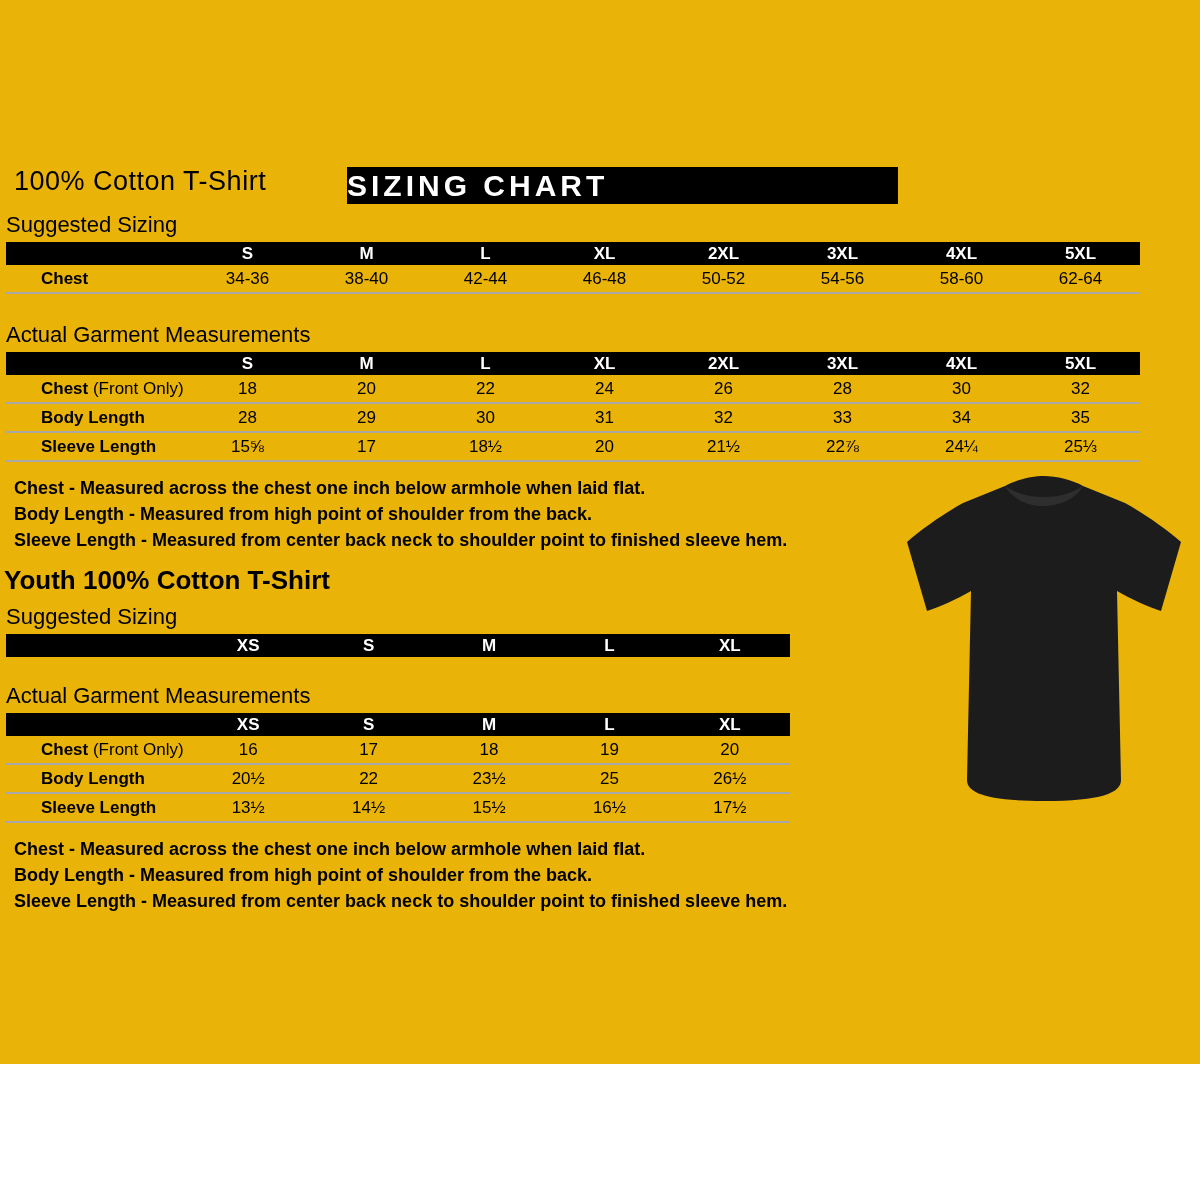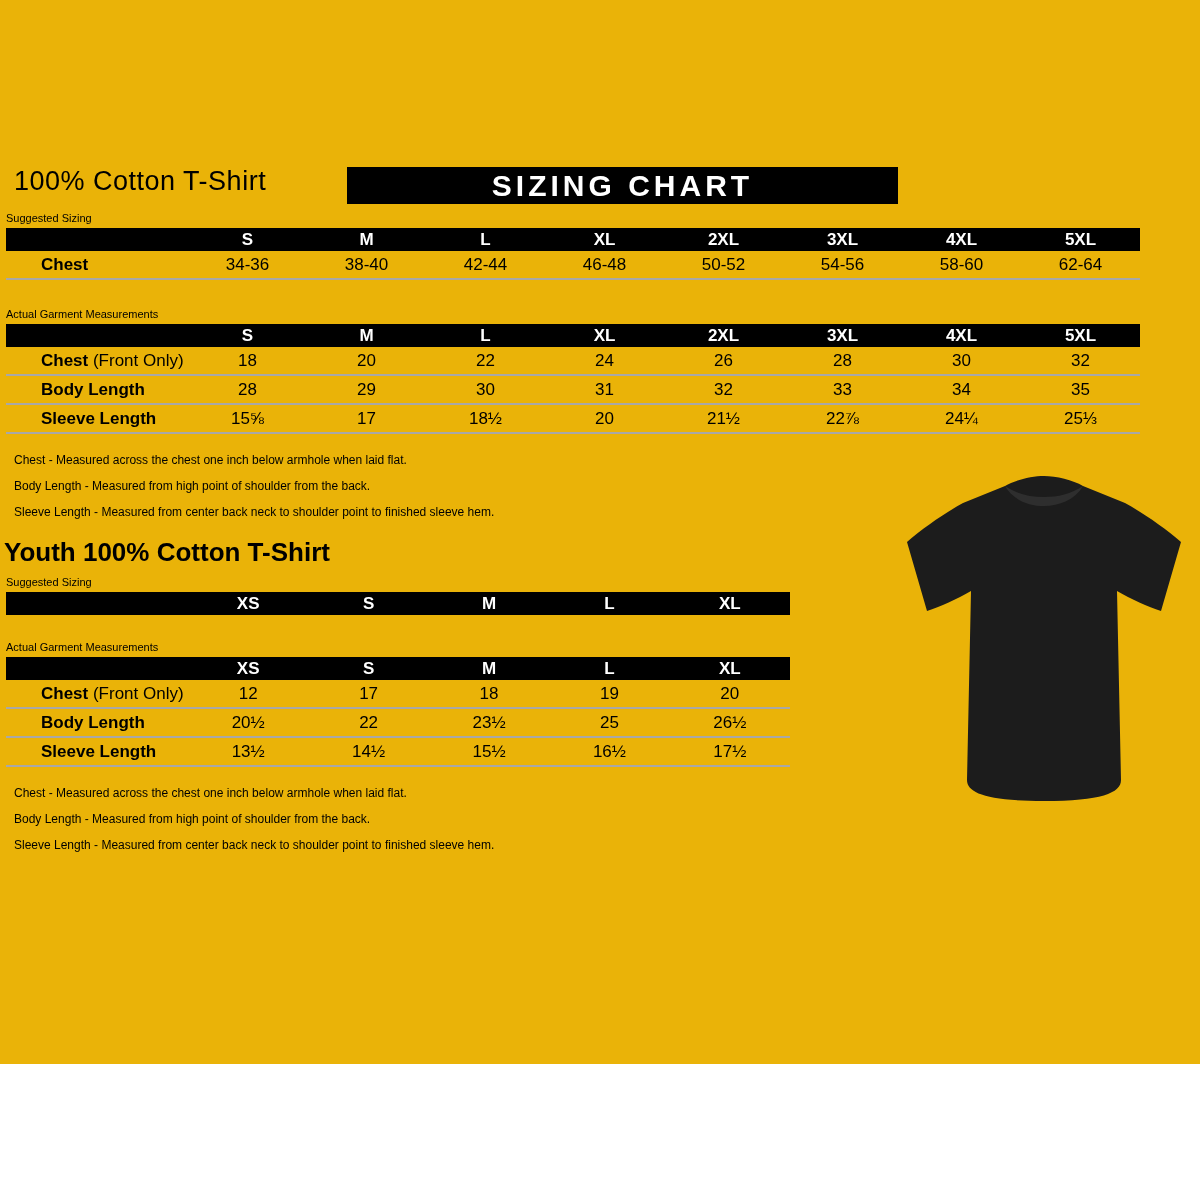"SIZING CHART" .banner { text-align: center -> none }
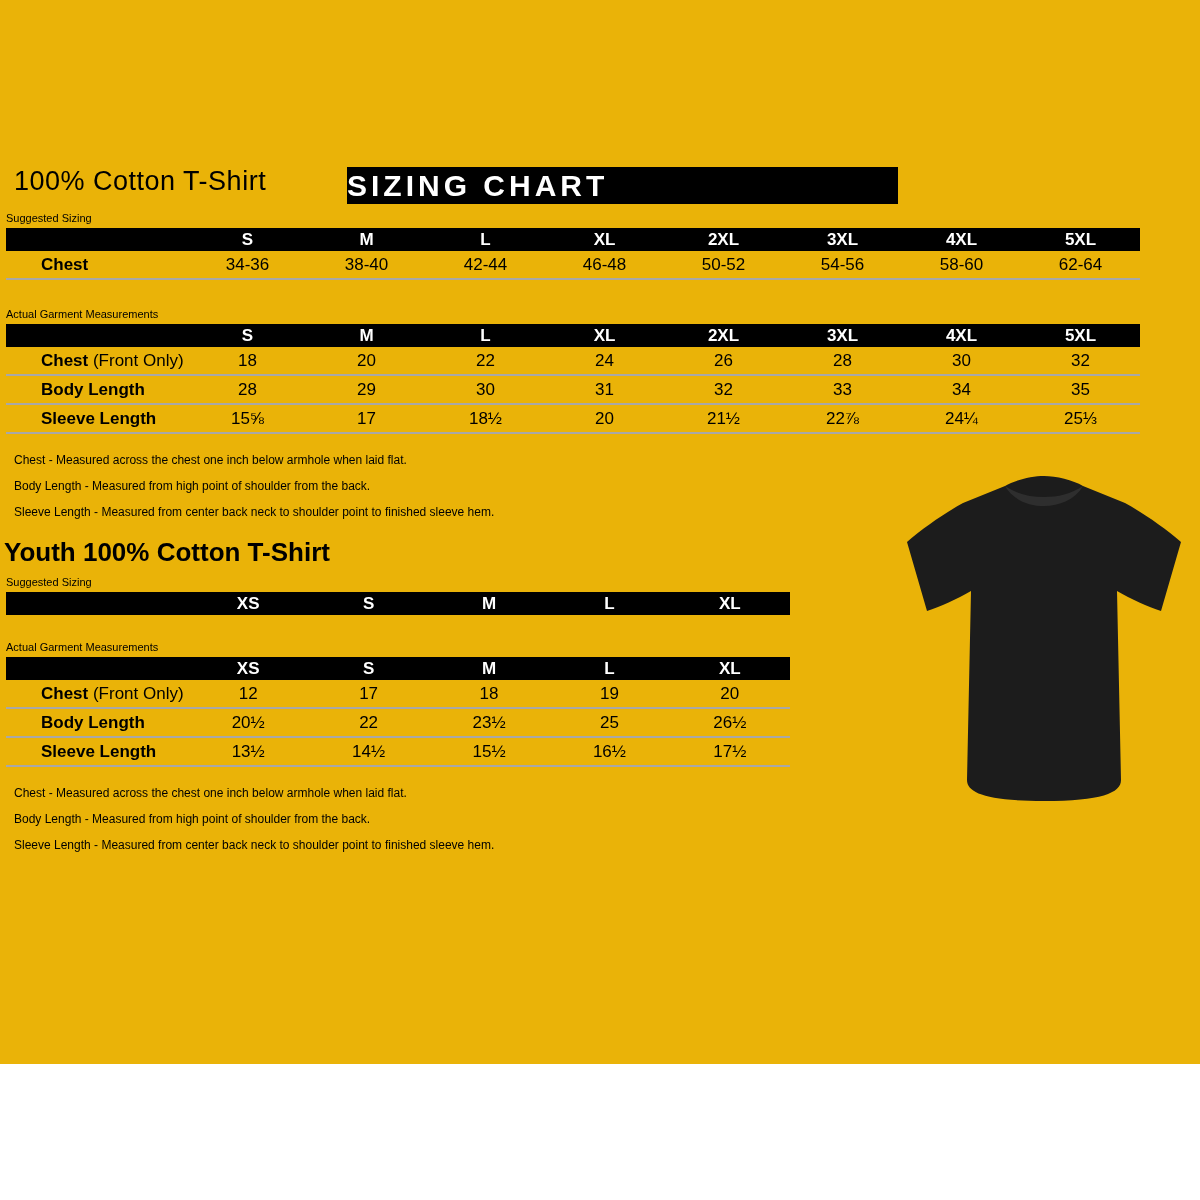"Suggested Sizing" .section-label { font-size: 11px -> 22px }
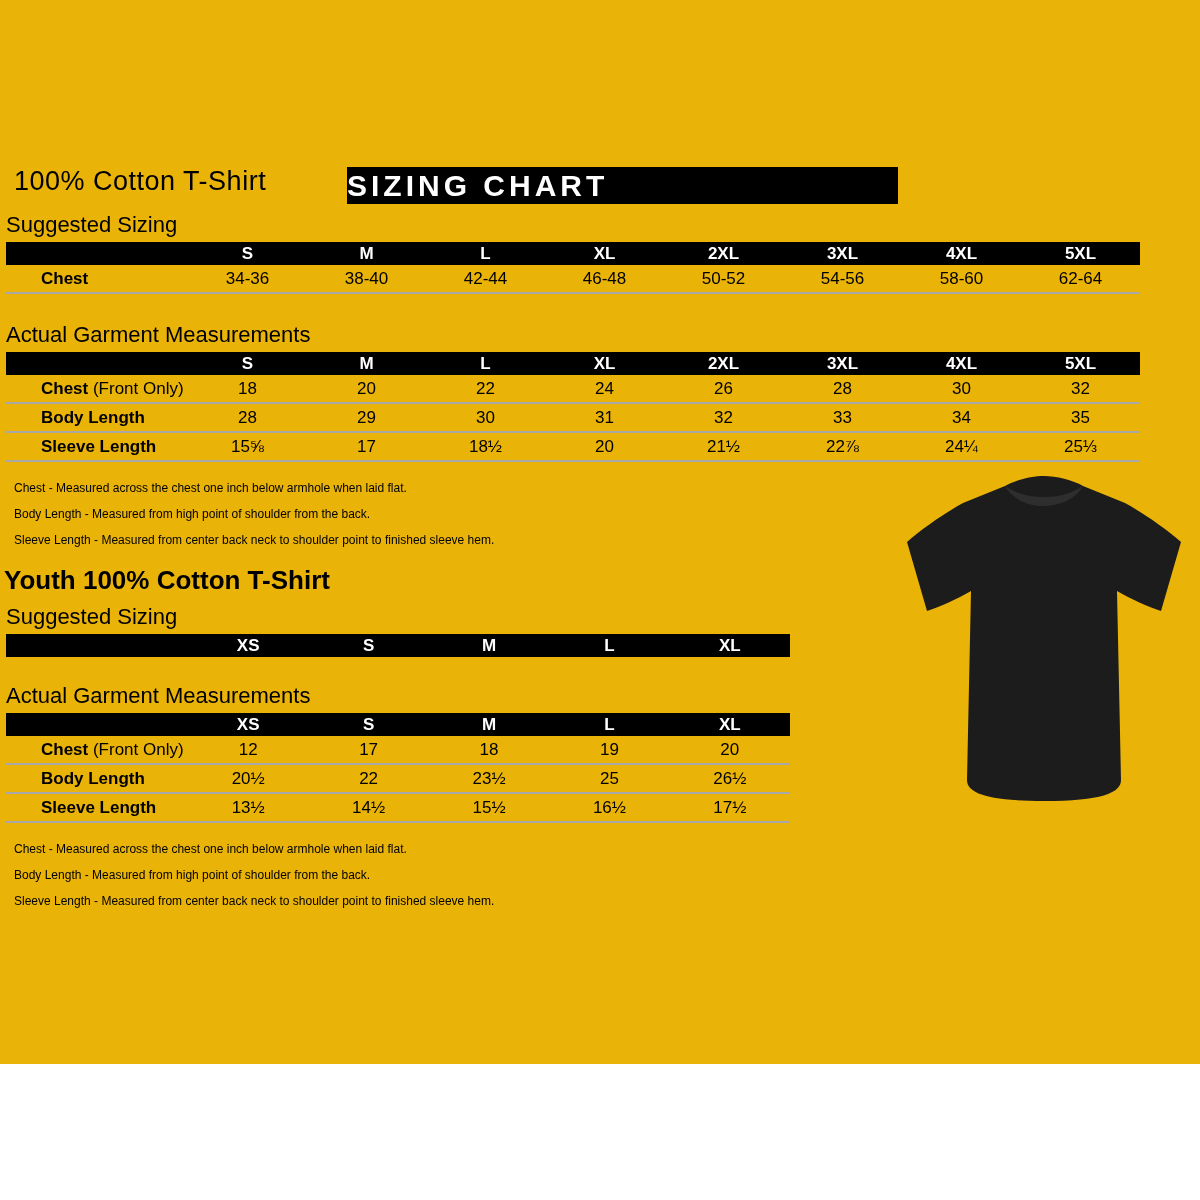"Chest - Measured across the" .notes p { font-size: 12px -> 18px; font-weight: none -> bold }
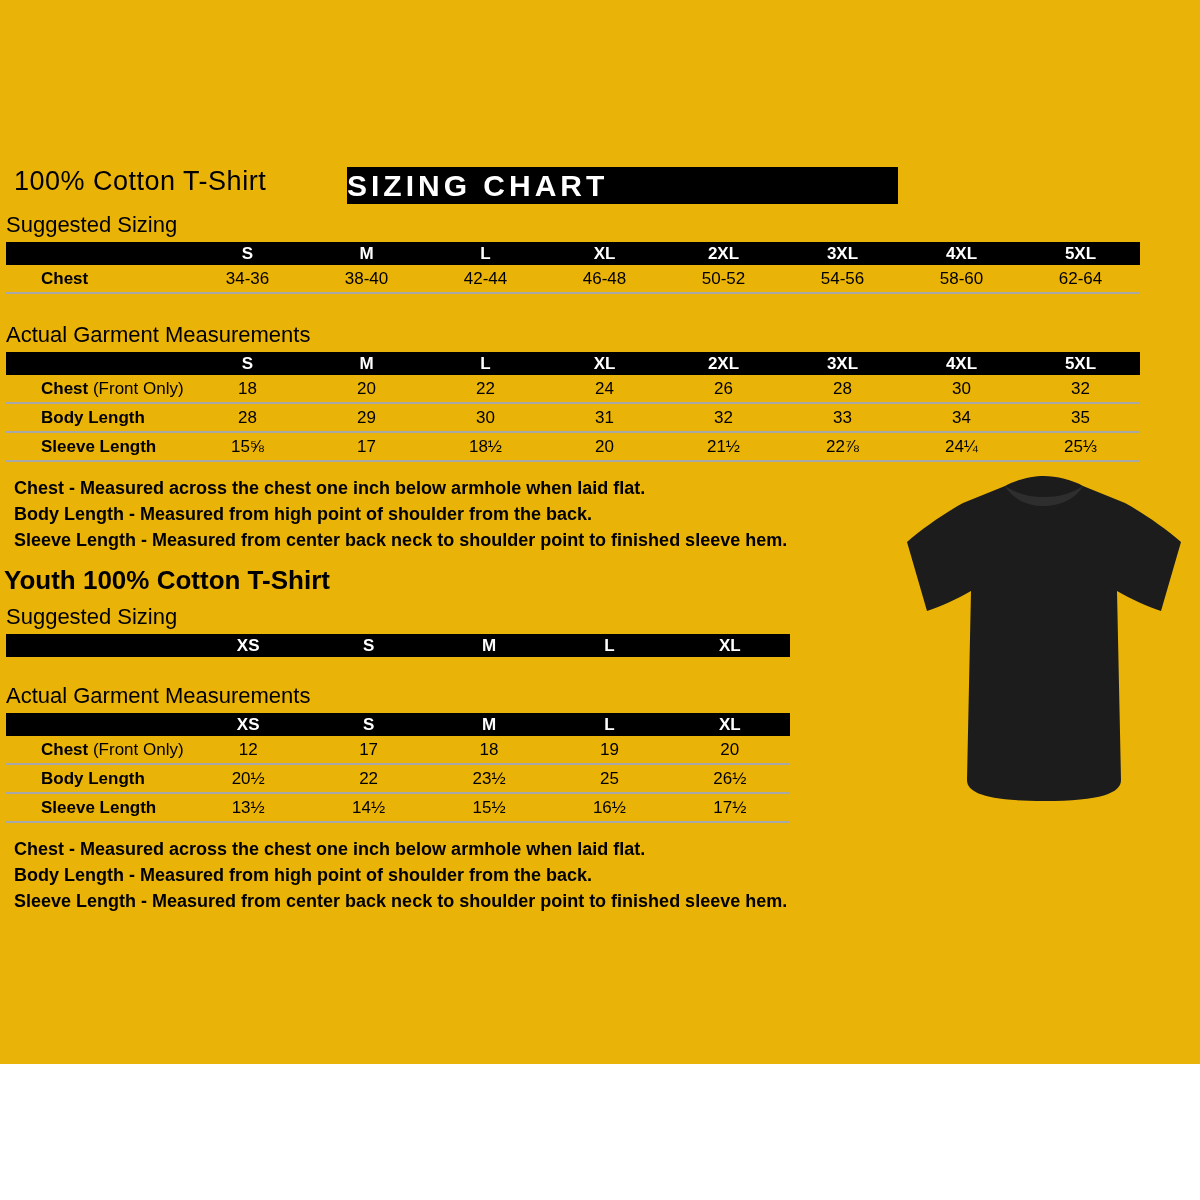"12" div.td { text: 12 -> 16 }
